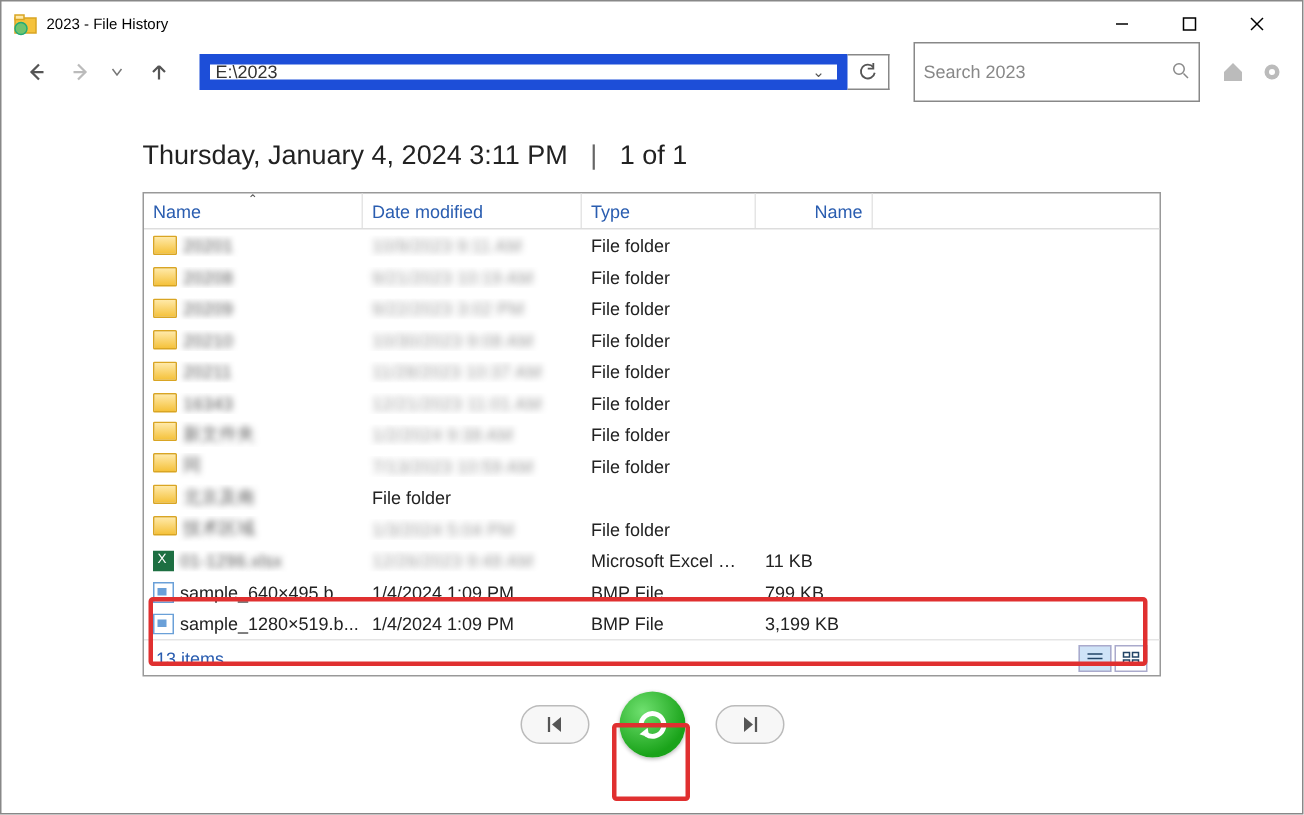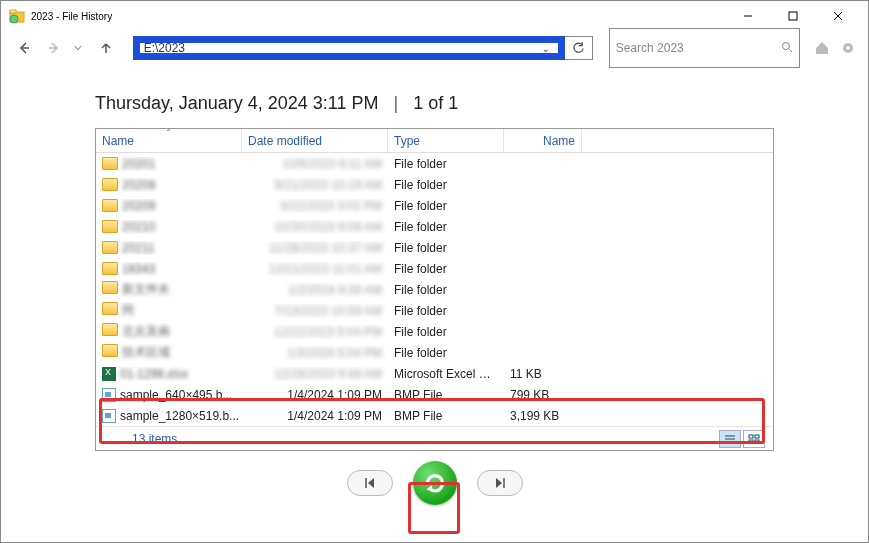"10/9/2023 9:11 AM" .cell.date { text-align: right -> none }
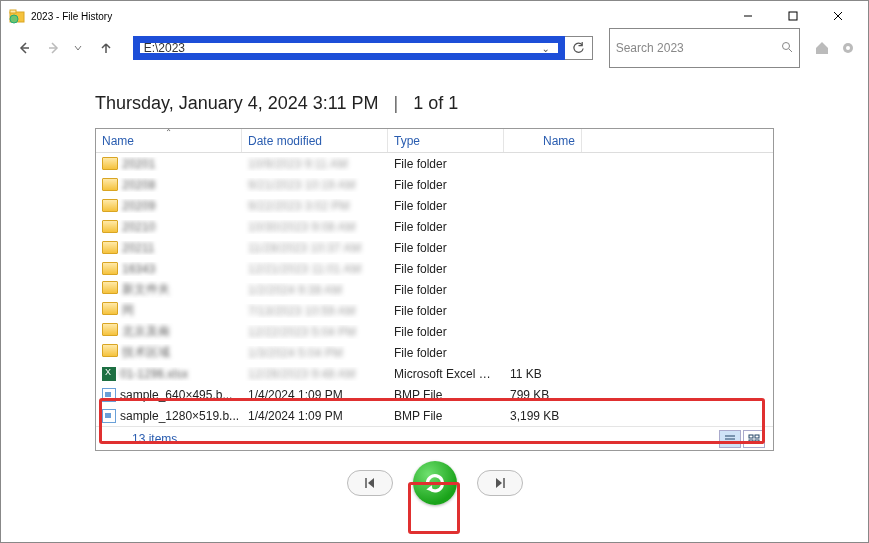"12/22/2023 5:04 PM" div.cell { html: <div>12/22/2023 5:04 PM</div> -> none }
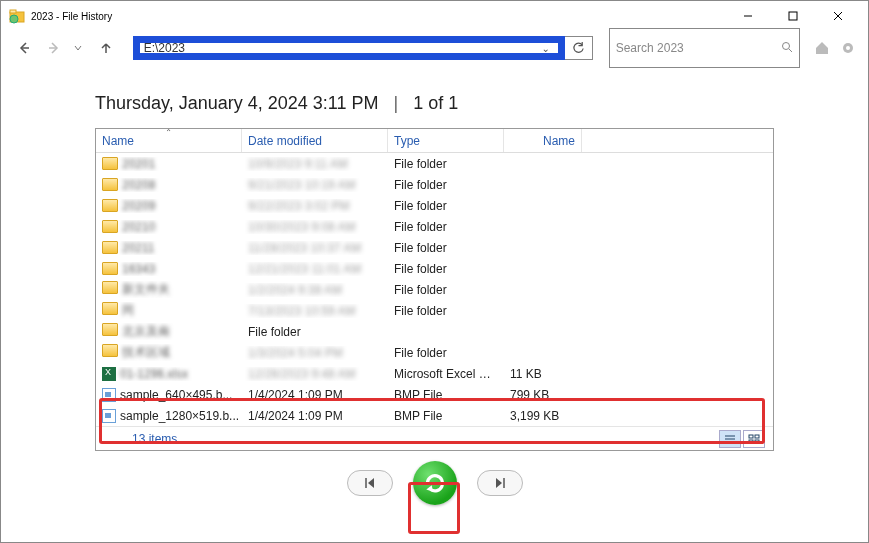"13 items" .status-row .cnt { margin-left: 28px -> none }
